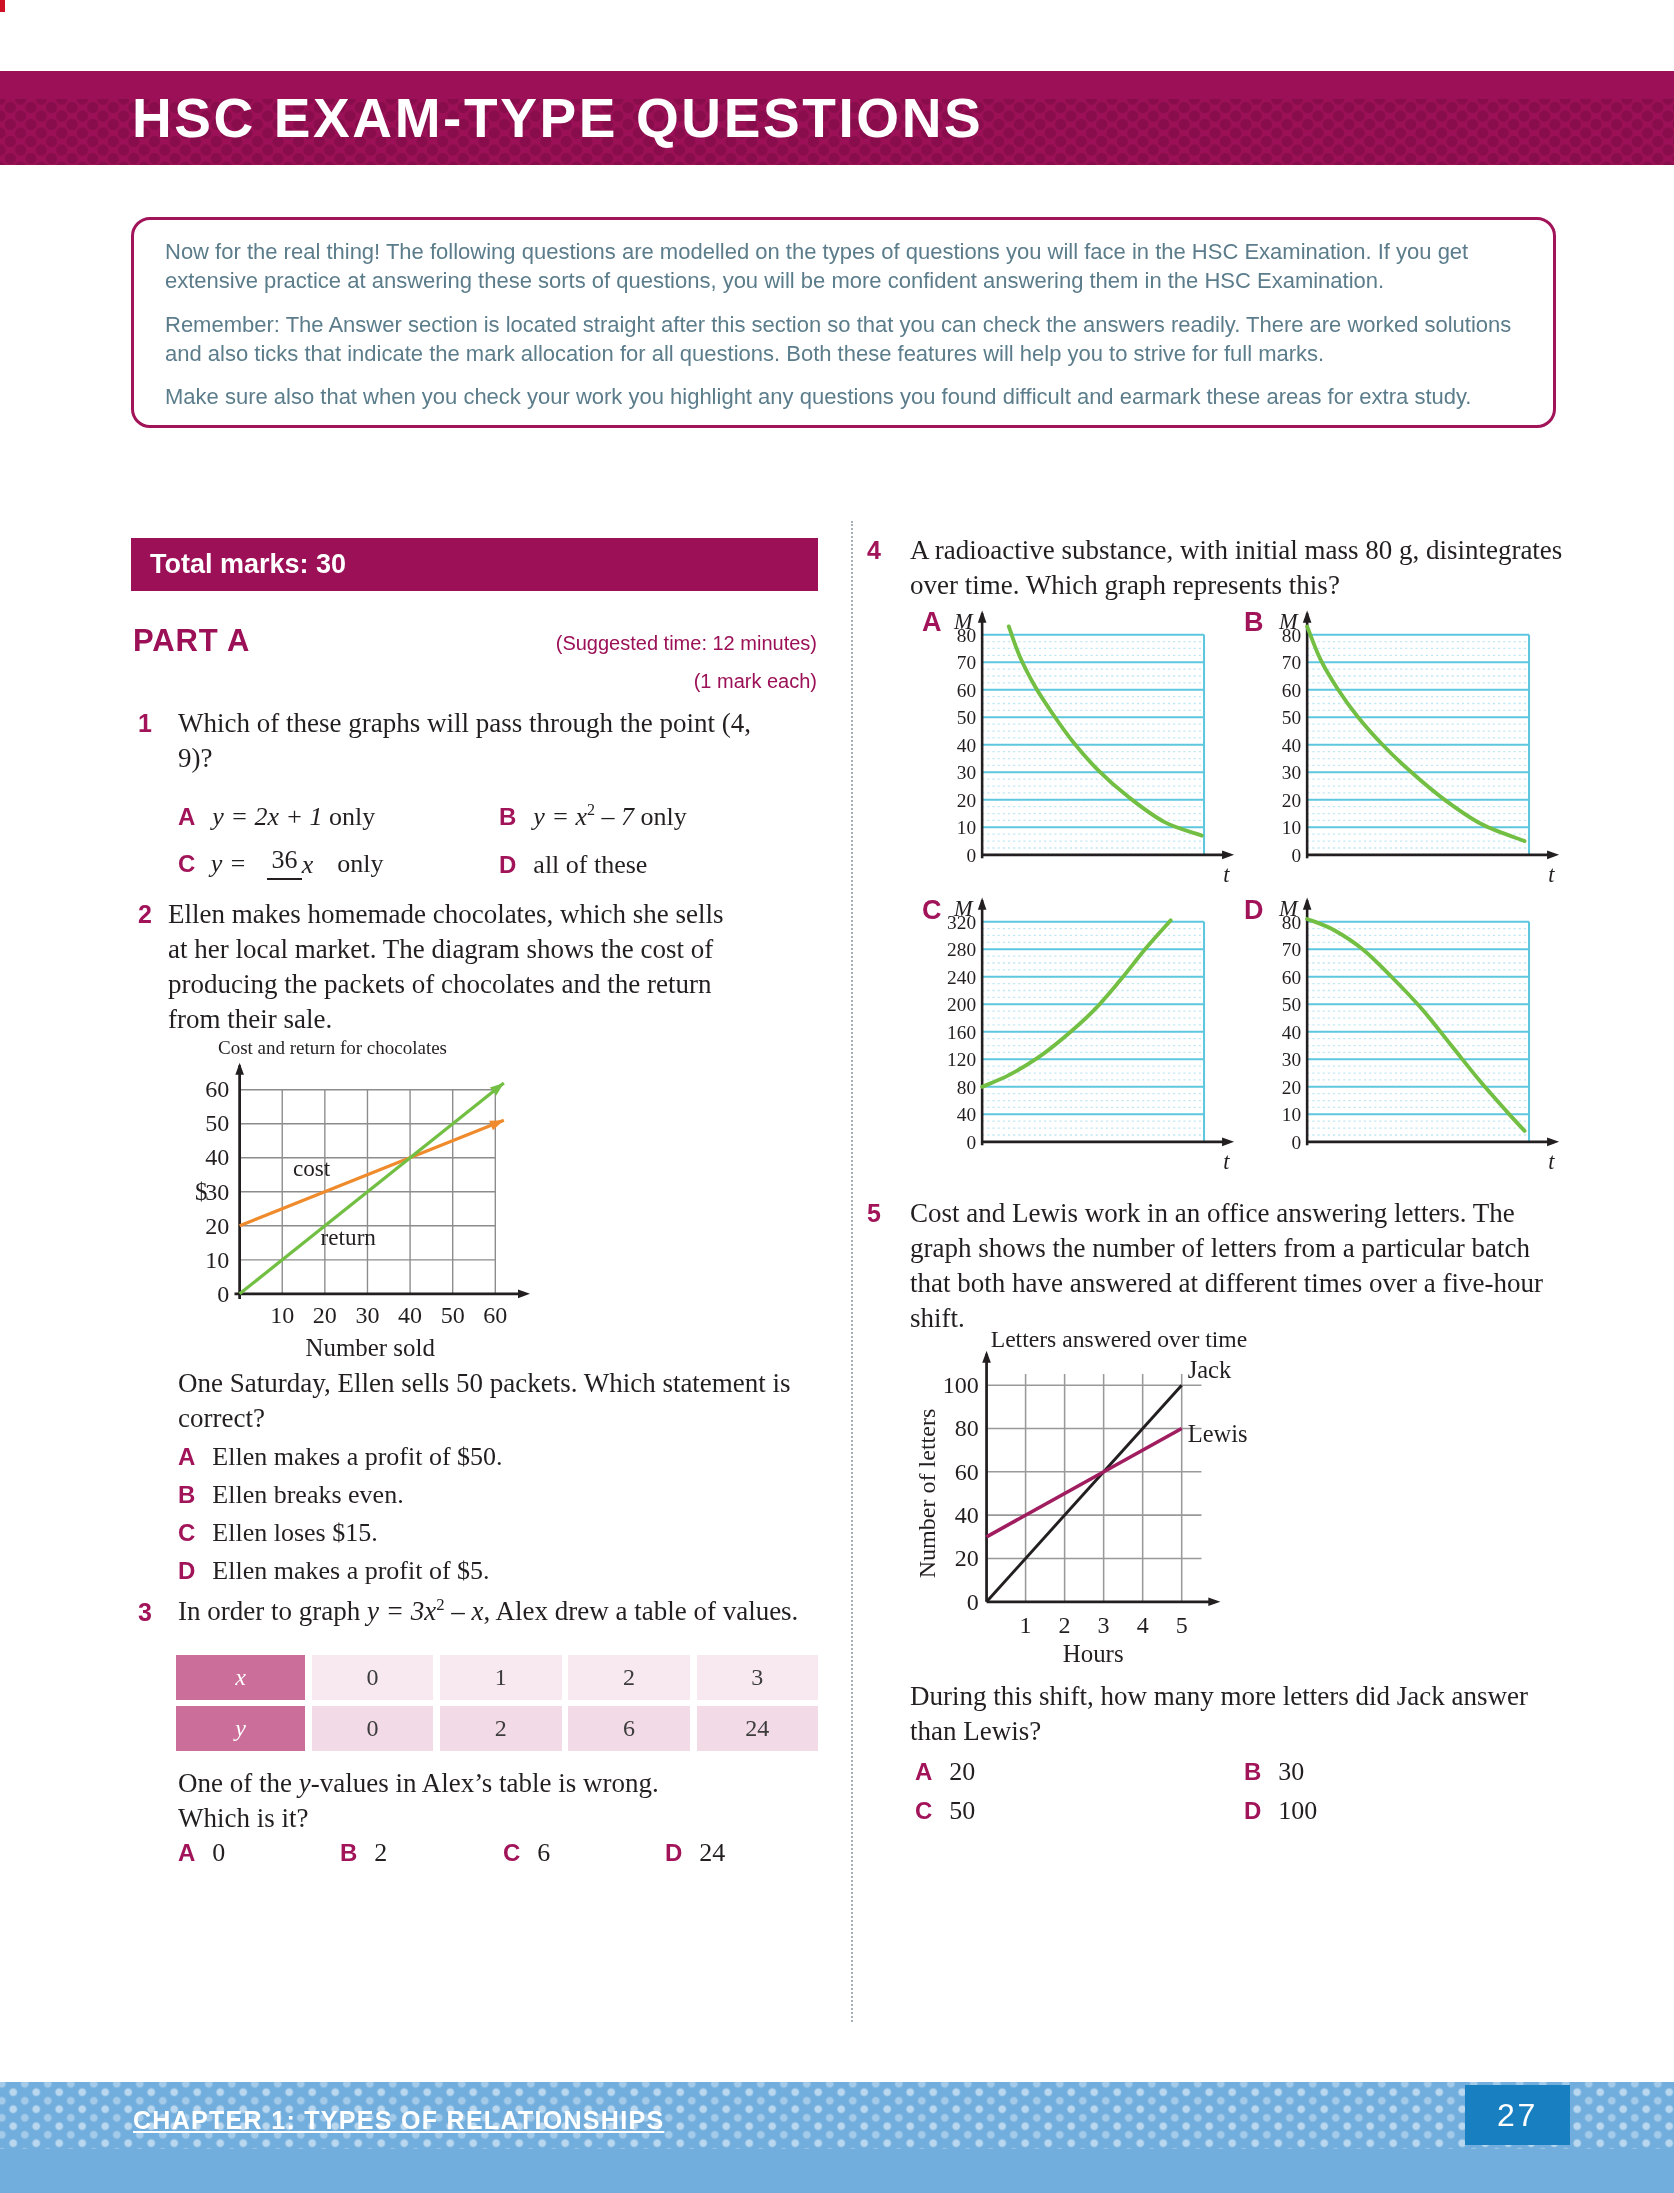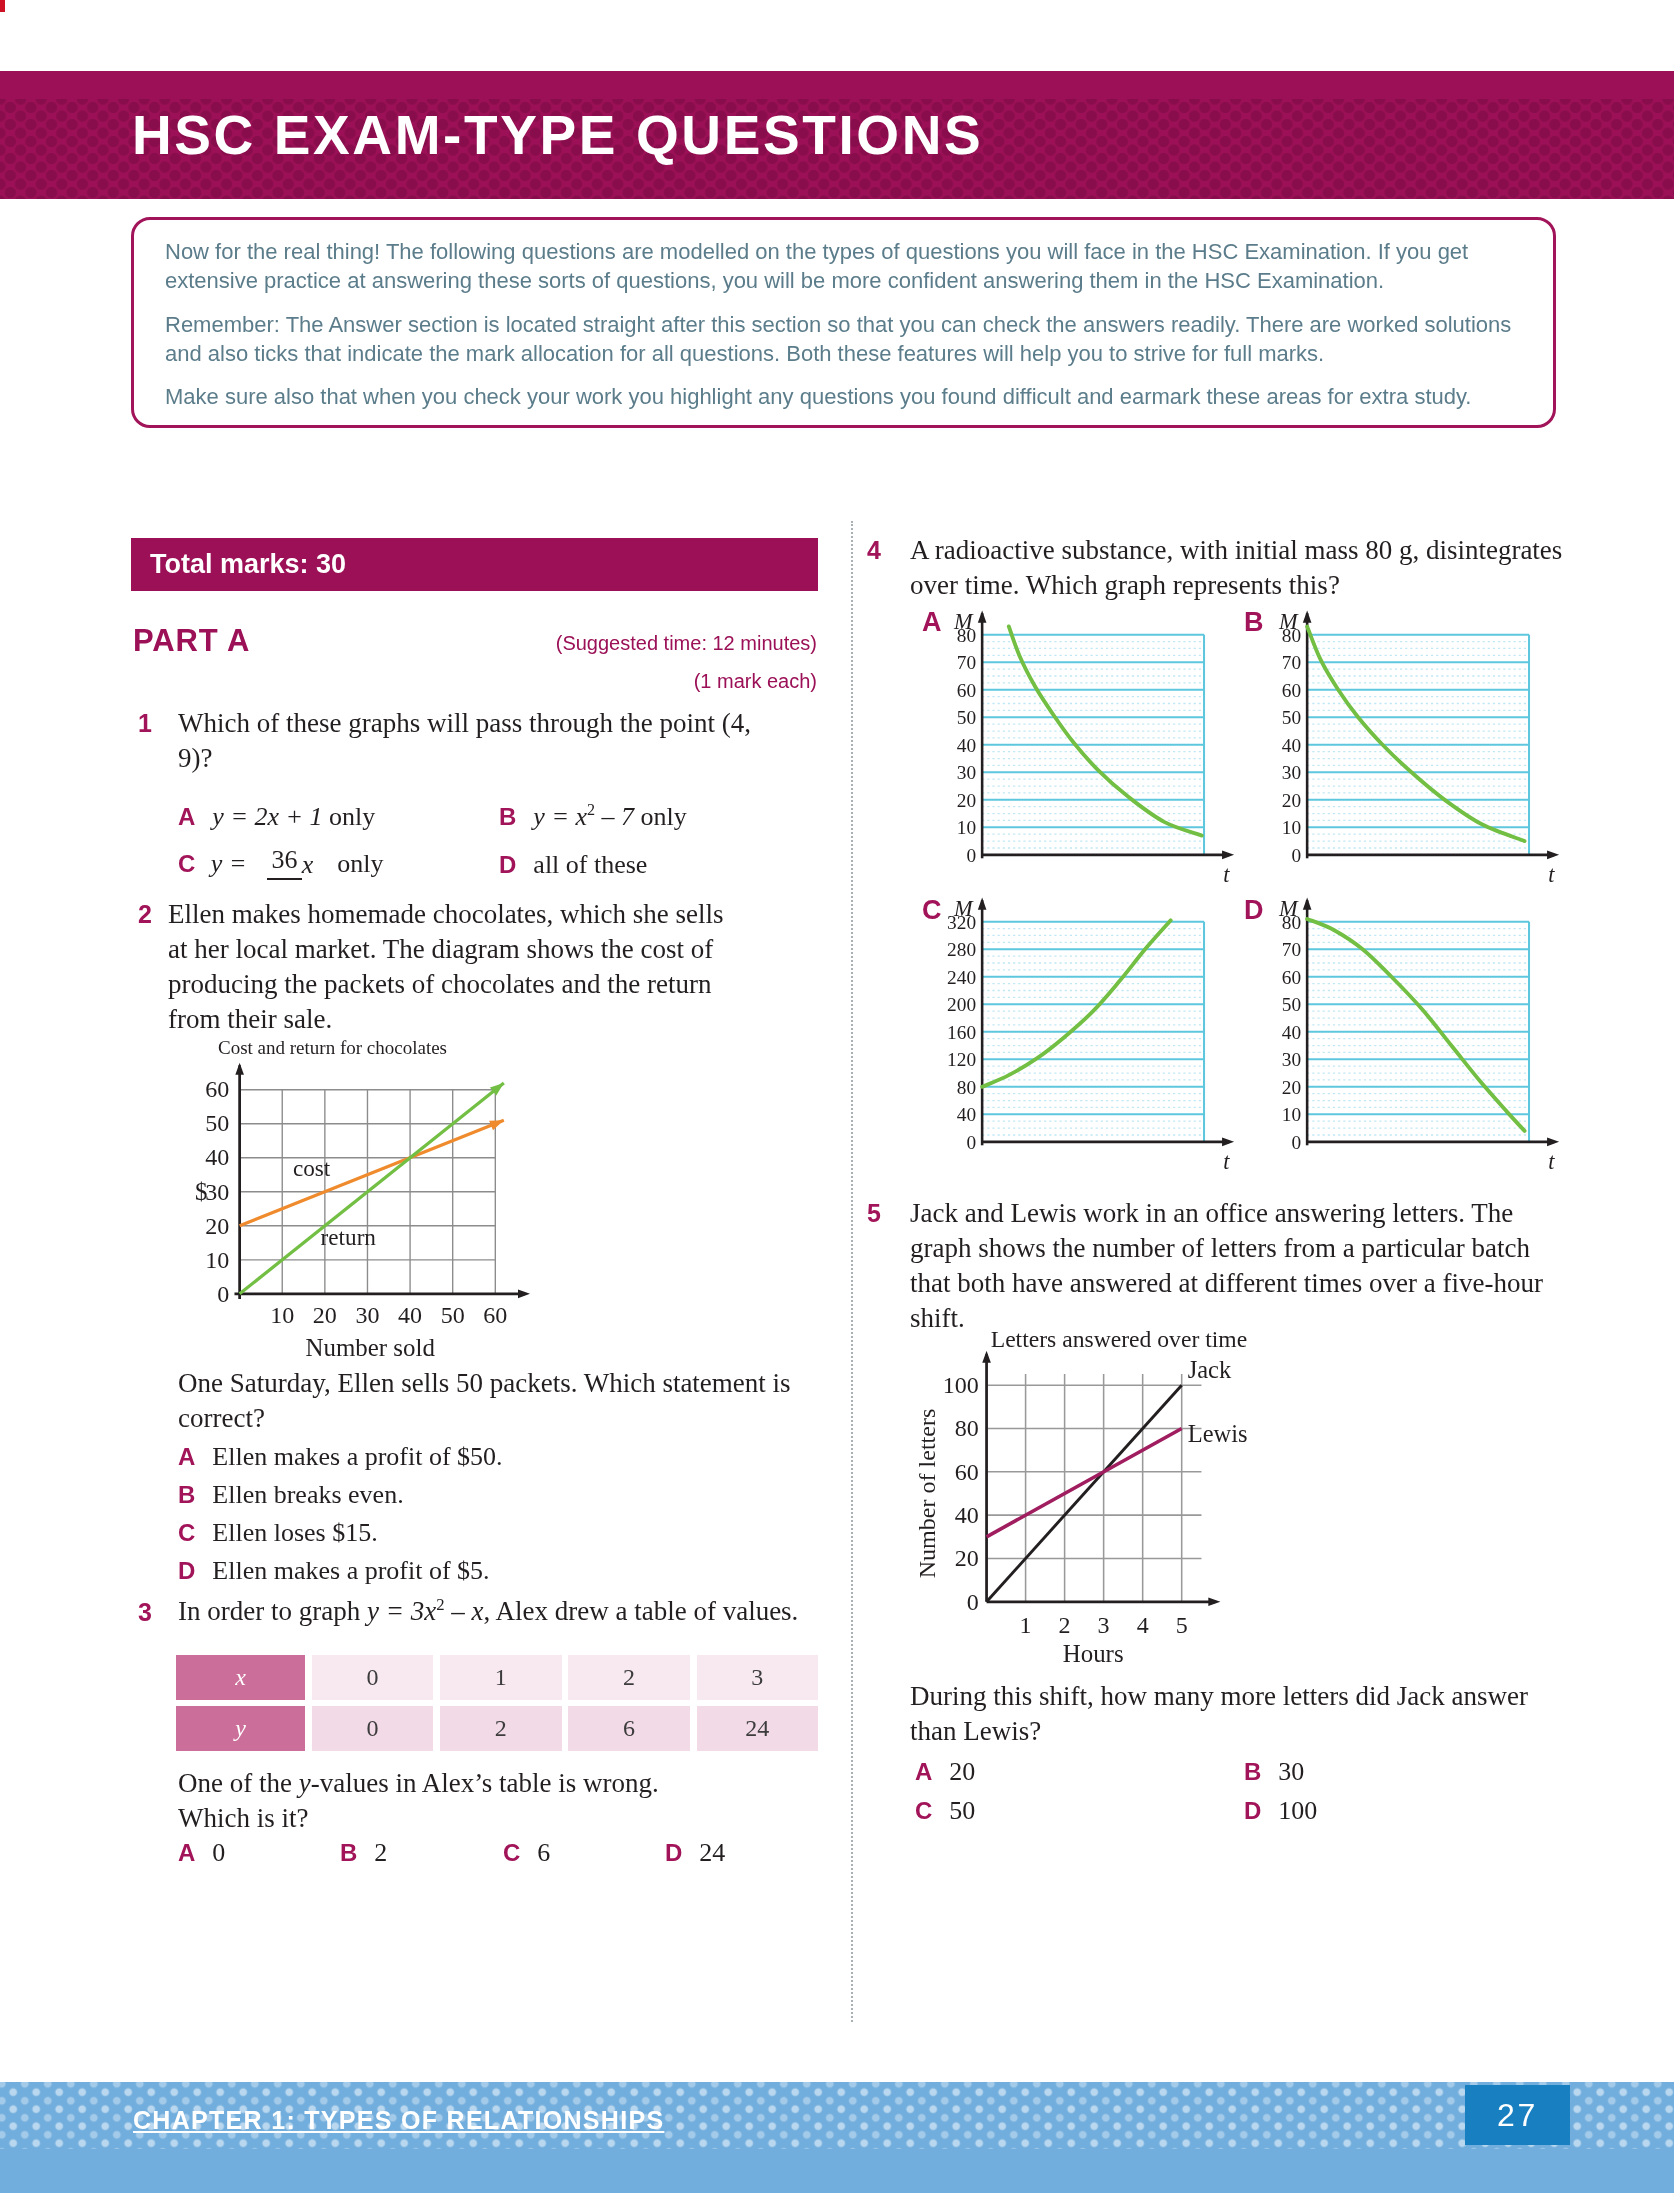"HSC EXAM-TYPE QUESTIONS" .banner { height: 128px -> 94px }
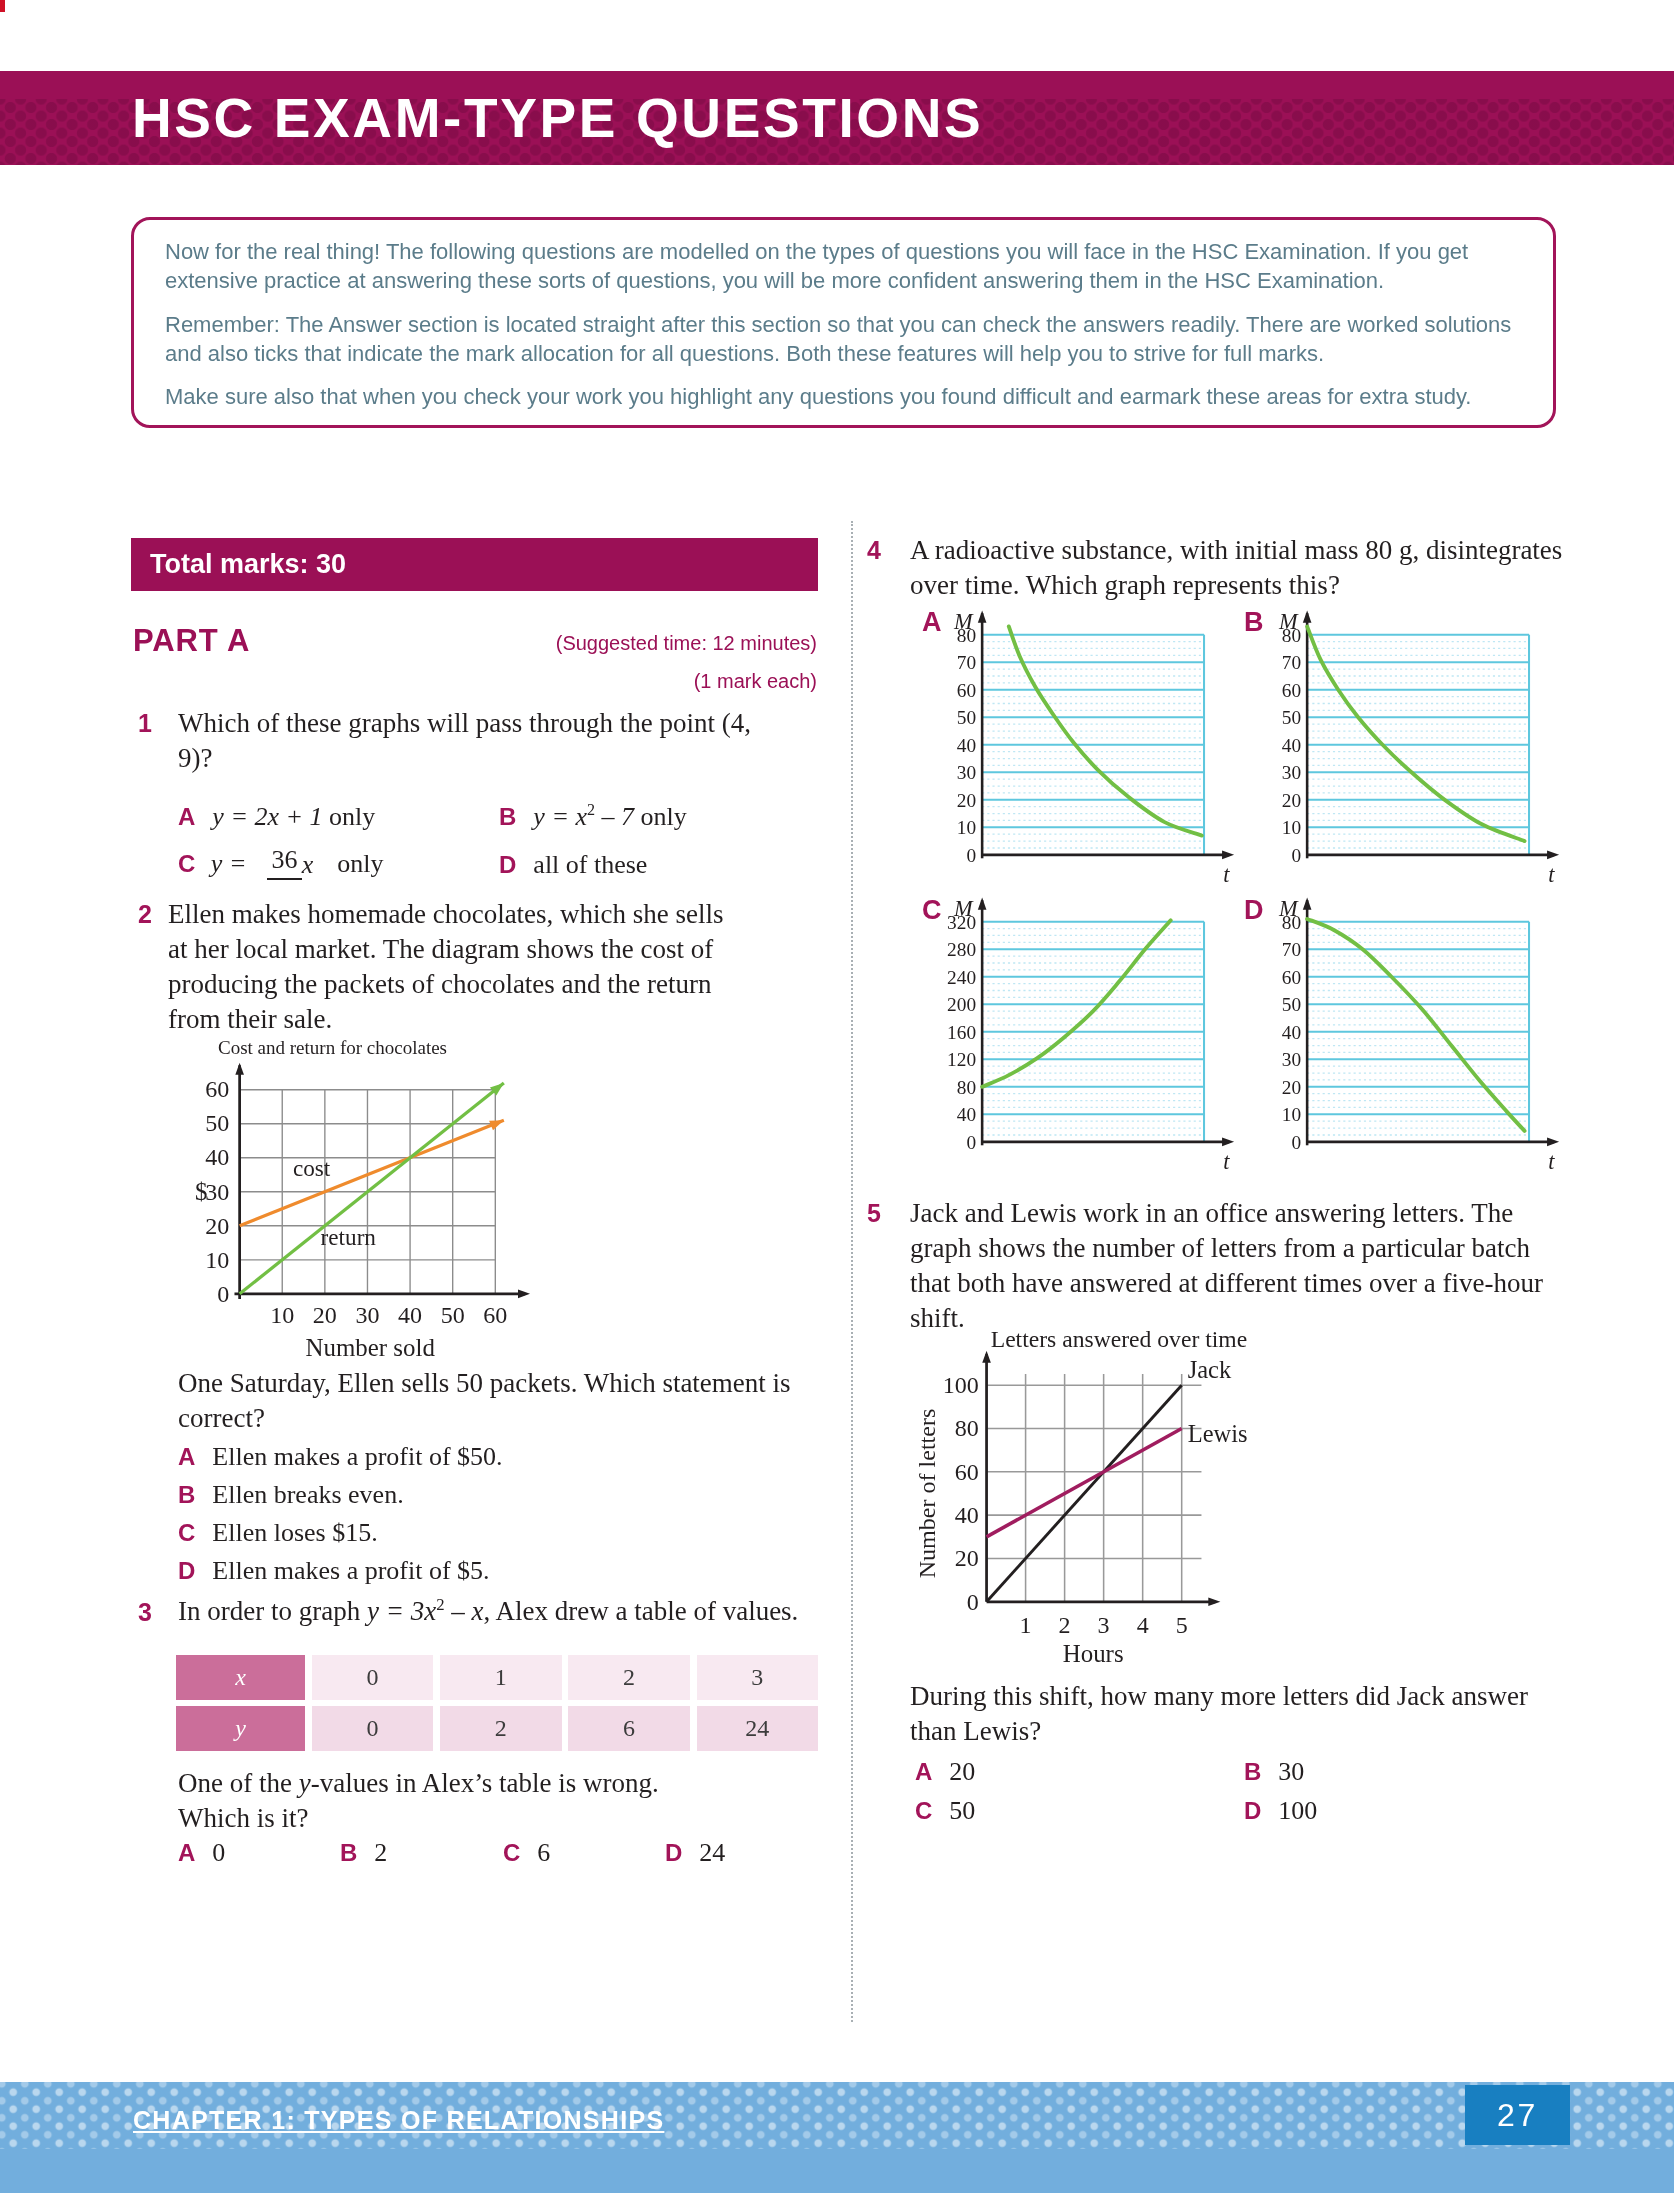"Jack and Lewis work in" div.abs { text: Jack -> Cost }
